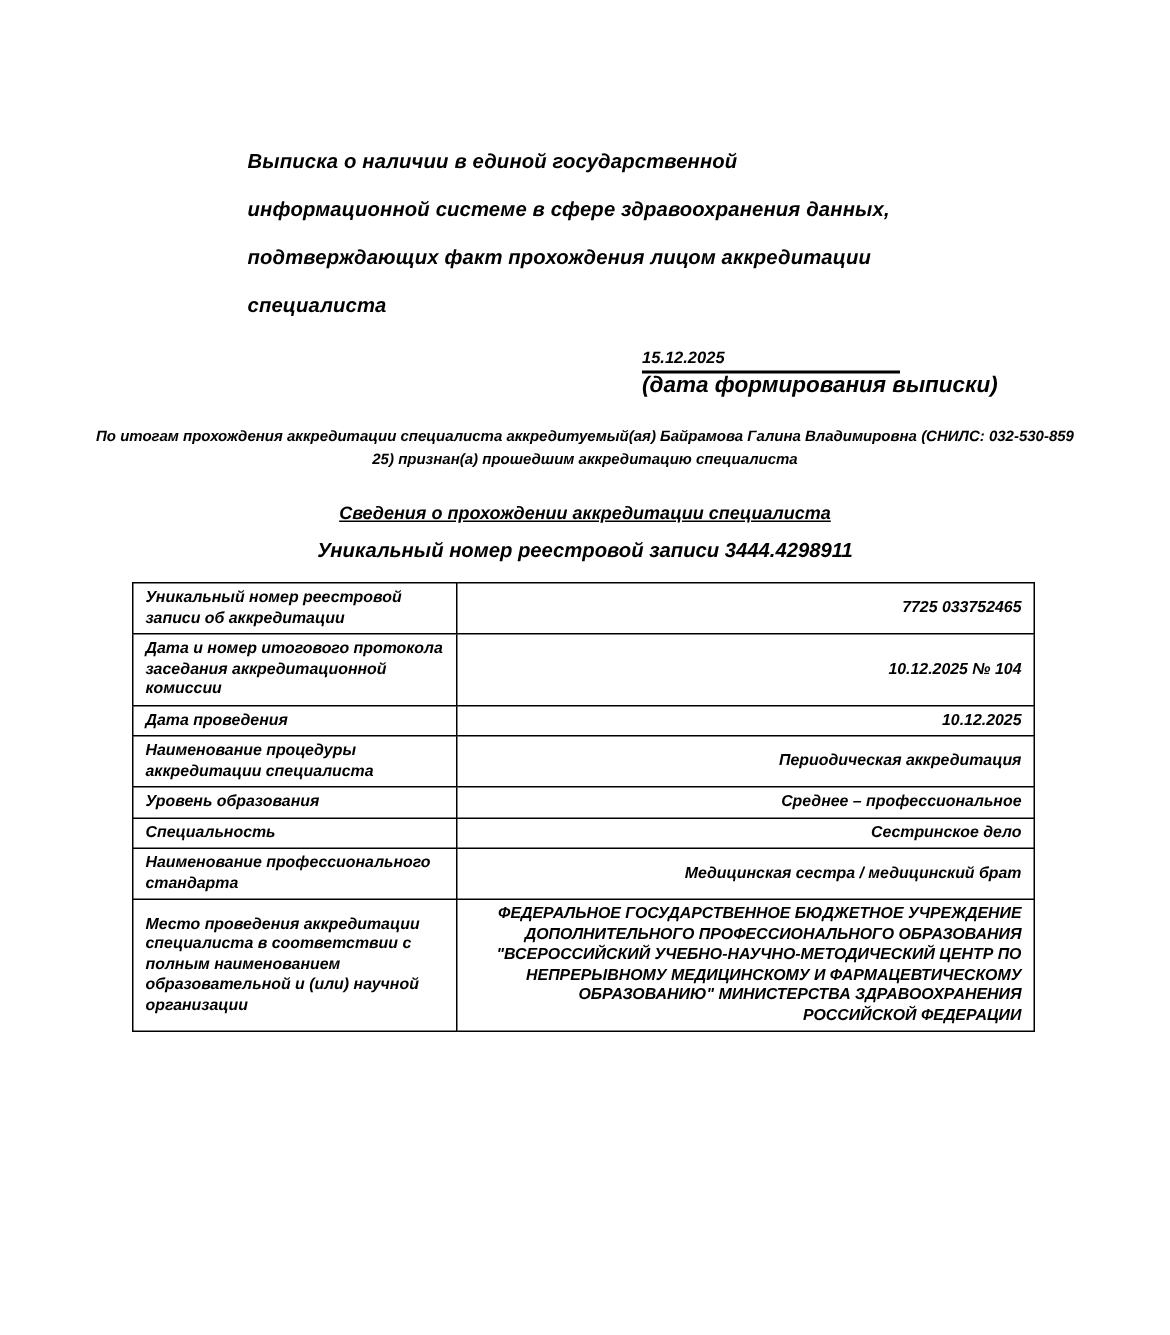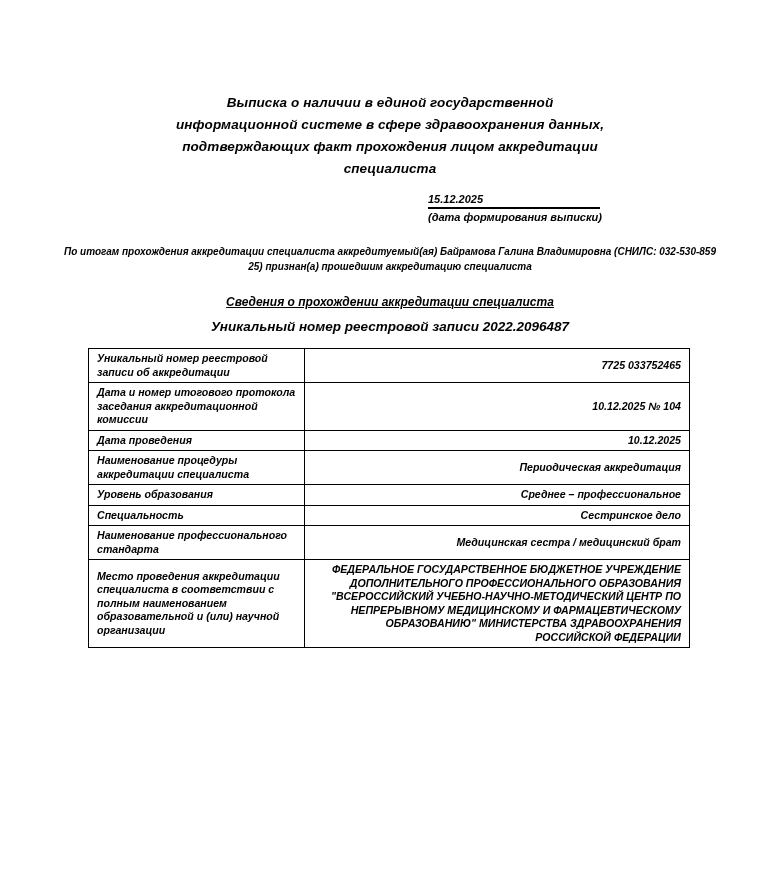"Выписка о наличии в единой" .doc-title { line-height: 22px -> 32px; text-align: center -> none }
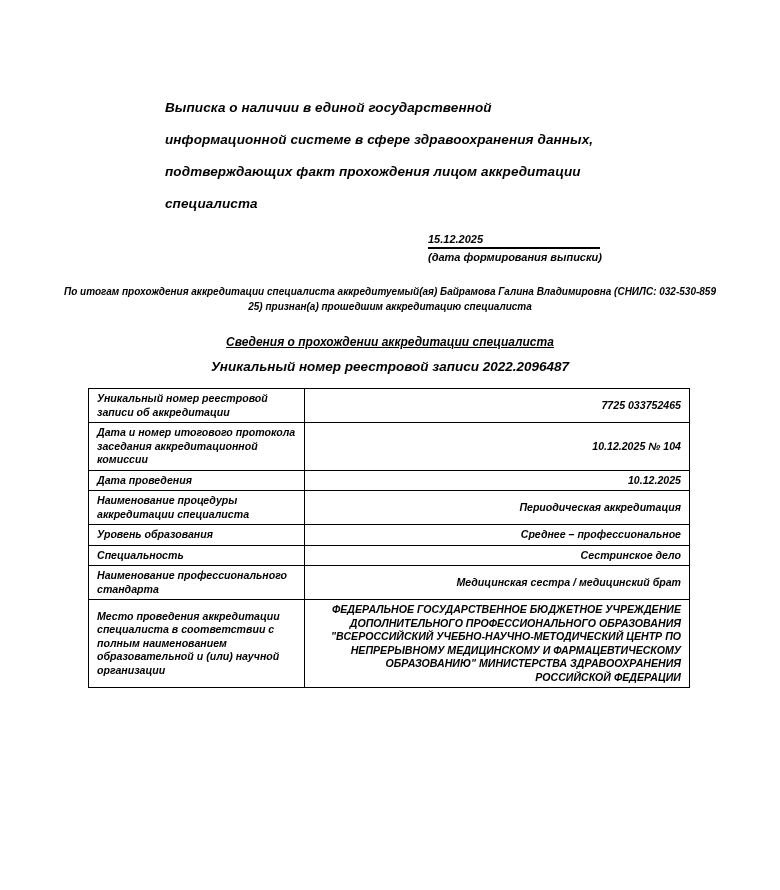"(дата формирования выписки)" .date-caption { font-size: 11px -> 15px }
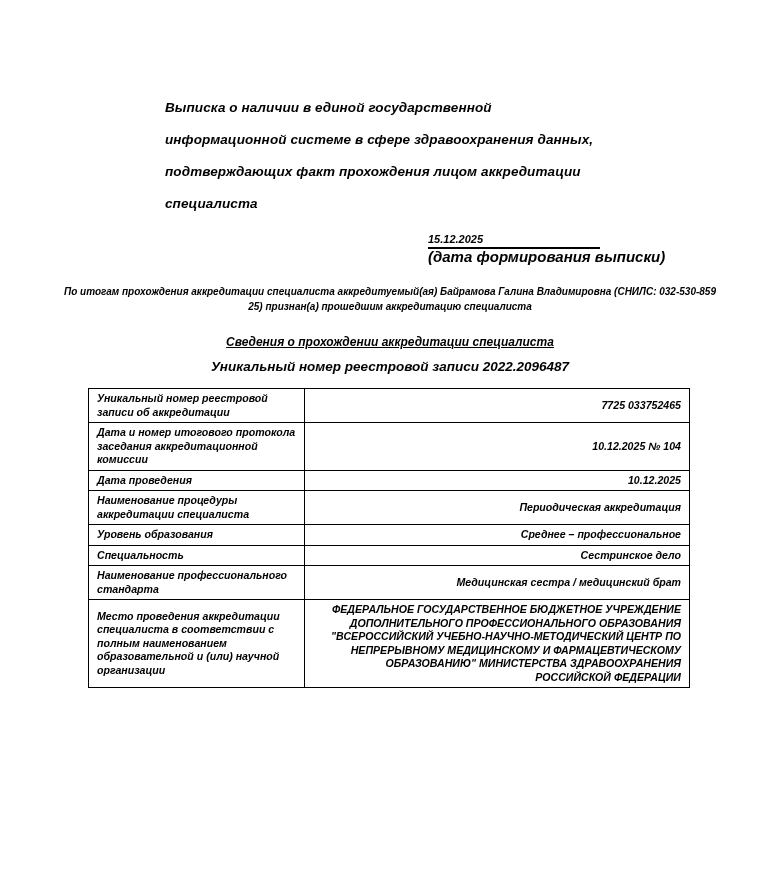"Уникальный номер реестровой записи" div.registry-line { text: 2022.2096487 -> 3444.4298911 }
